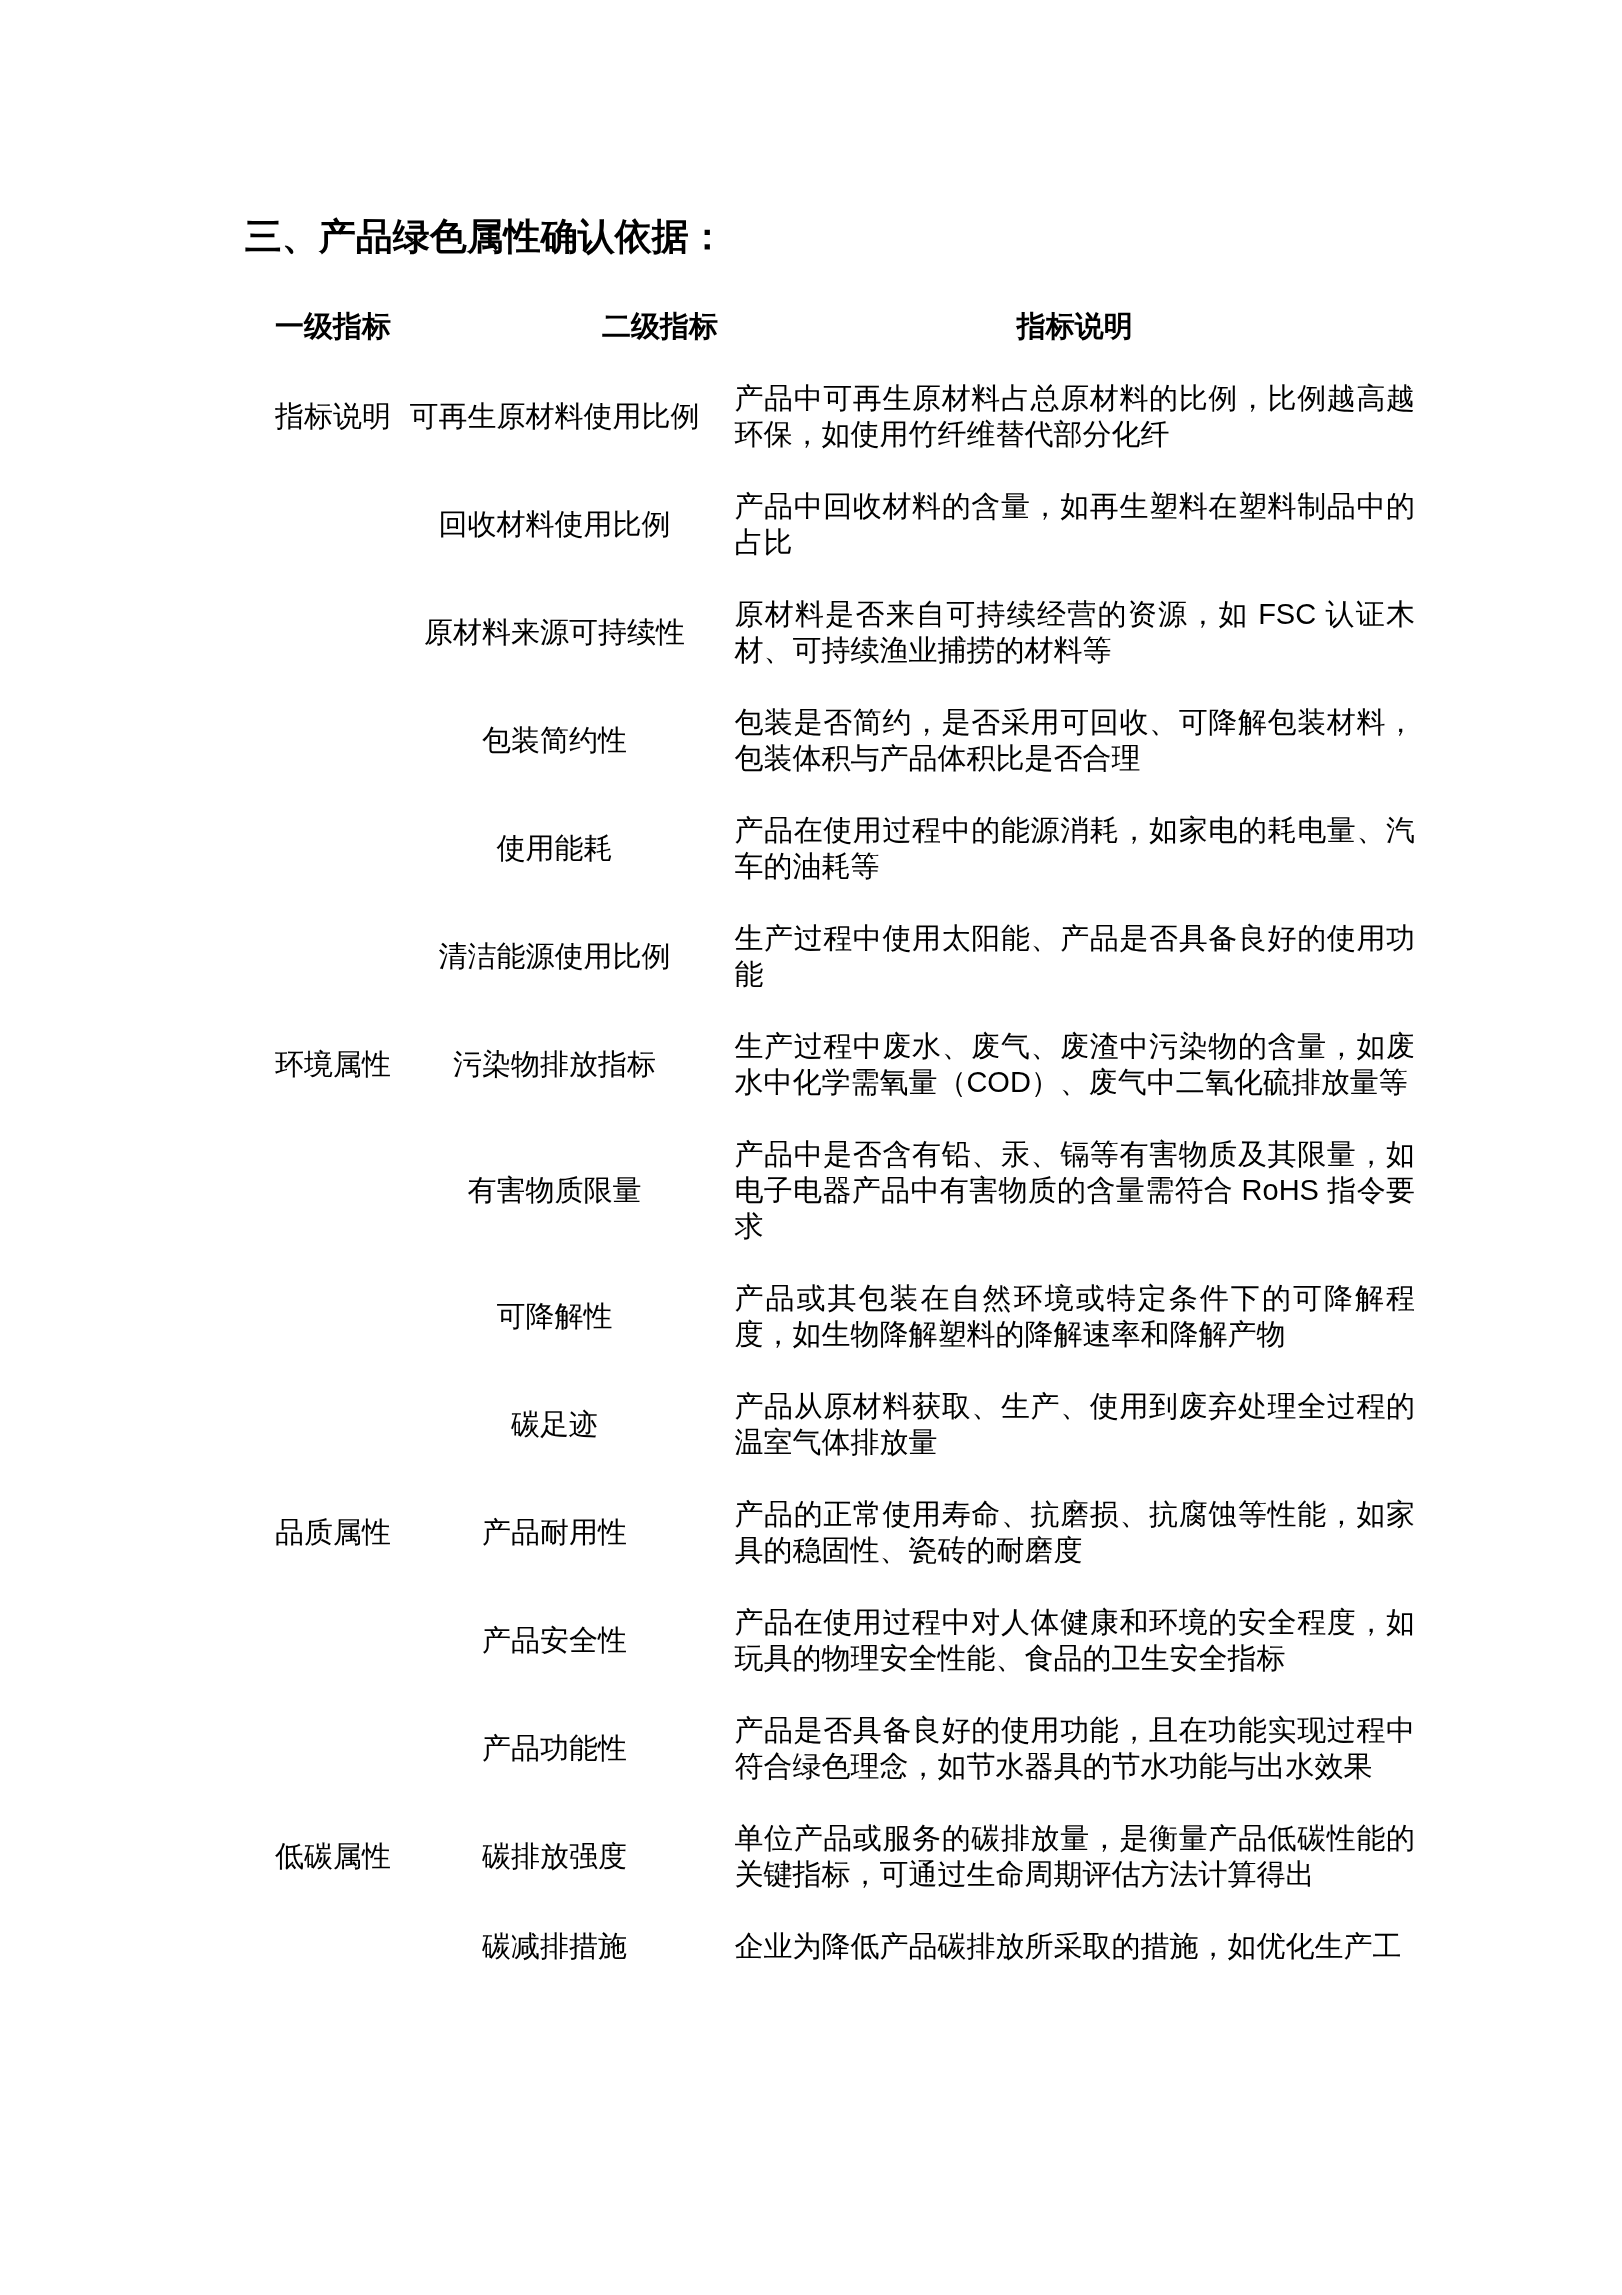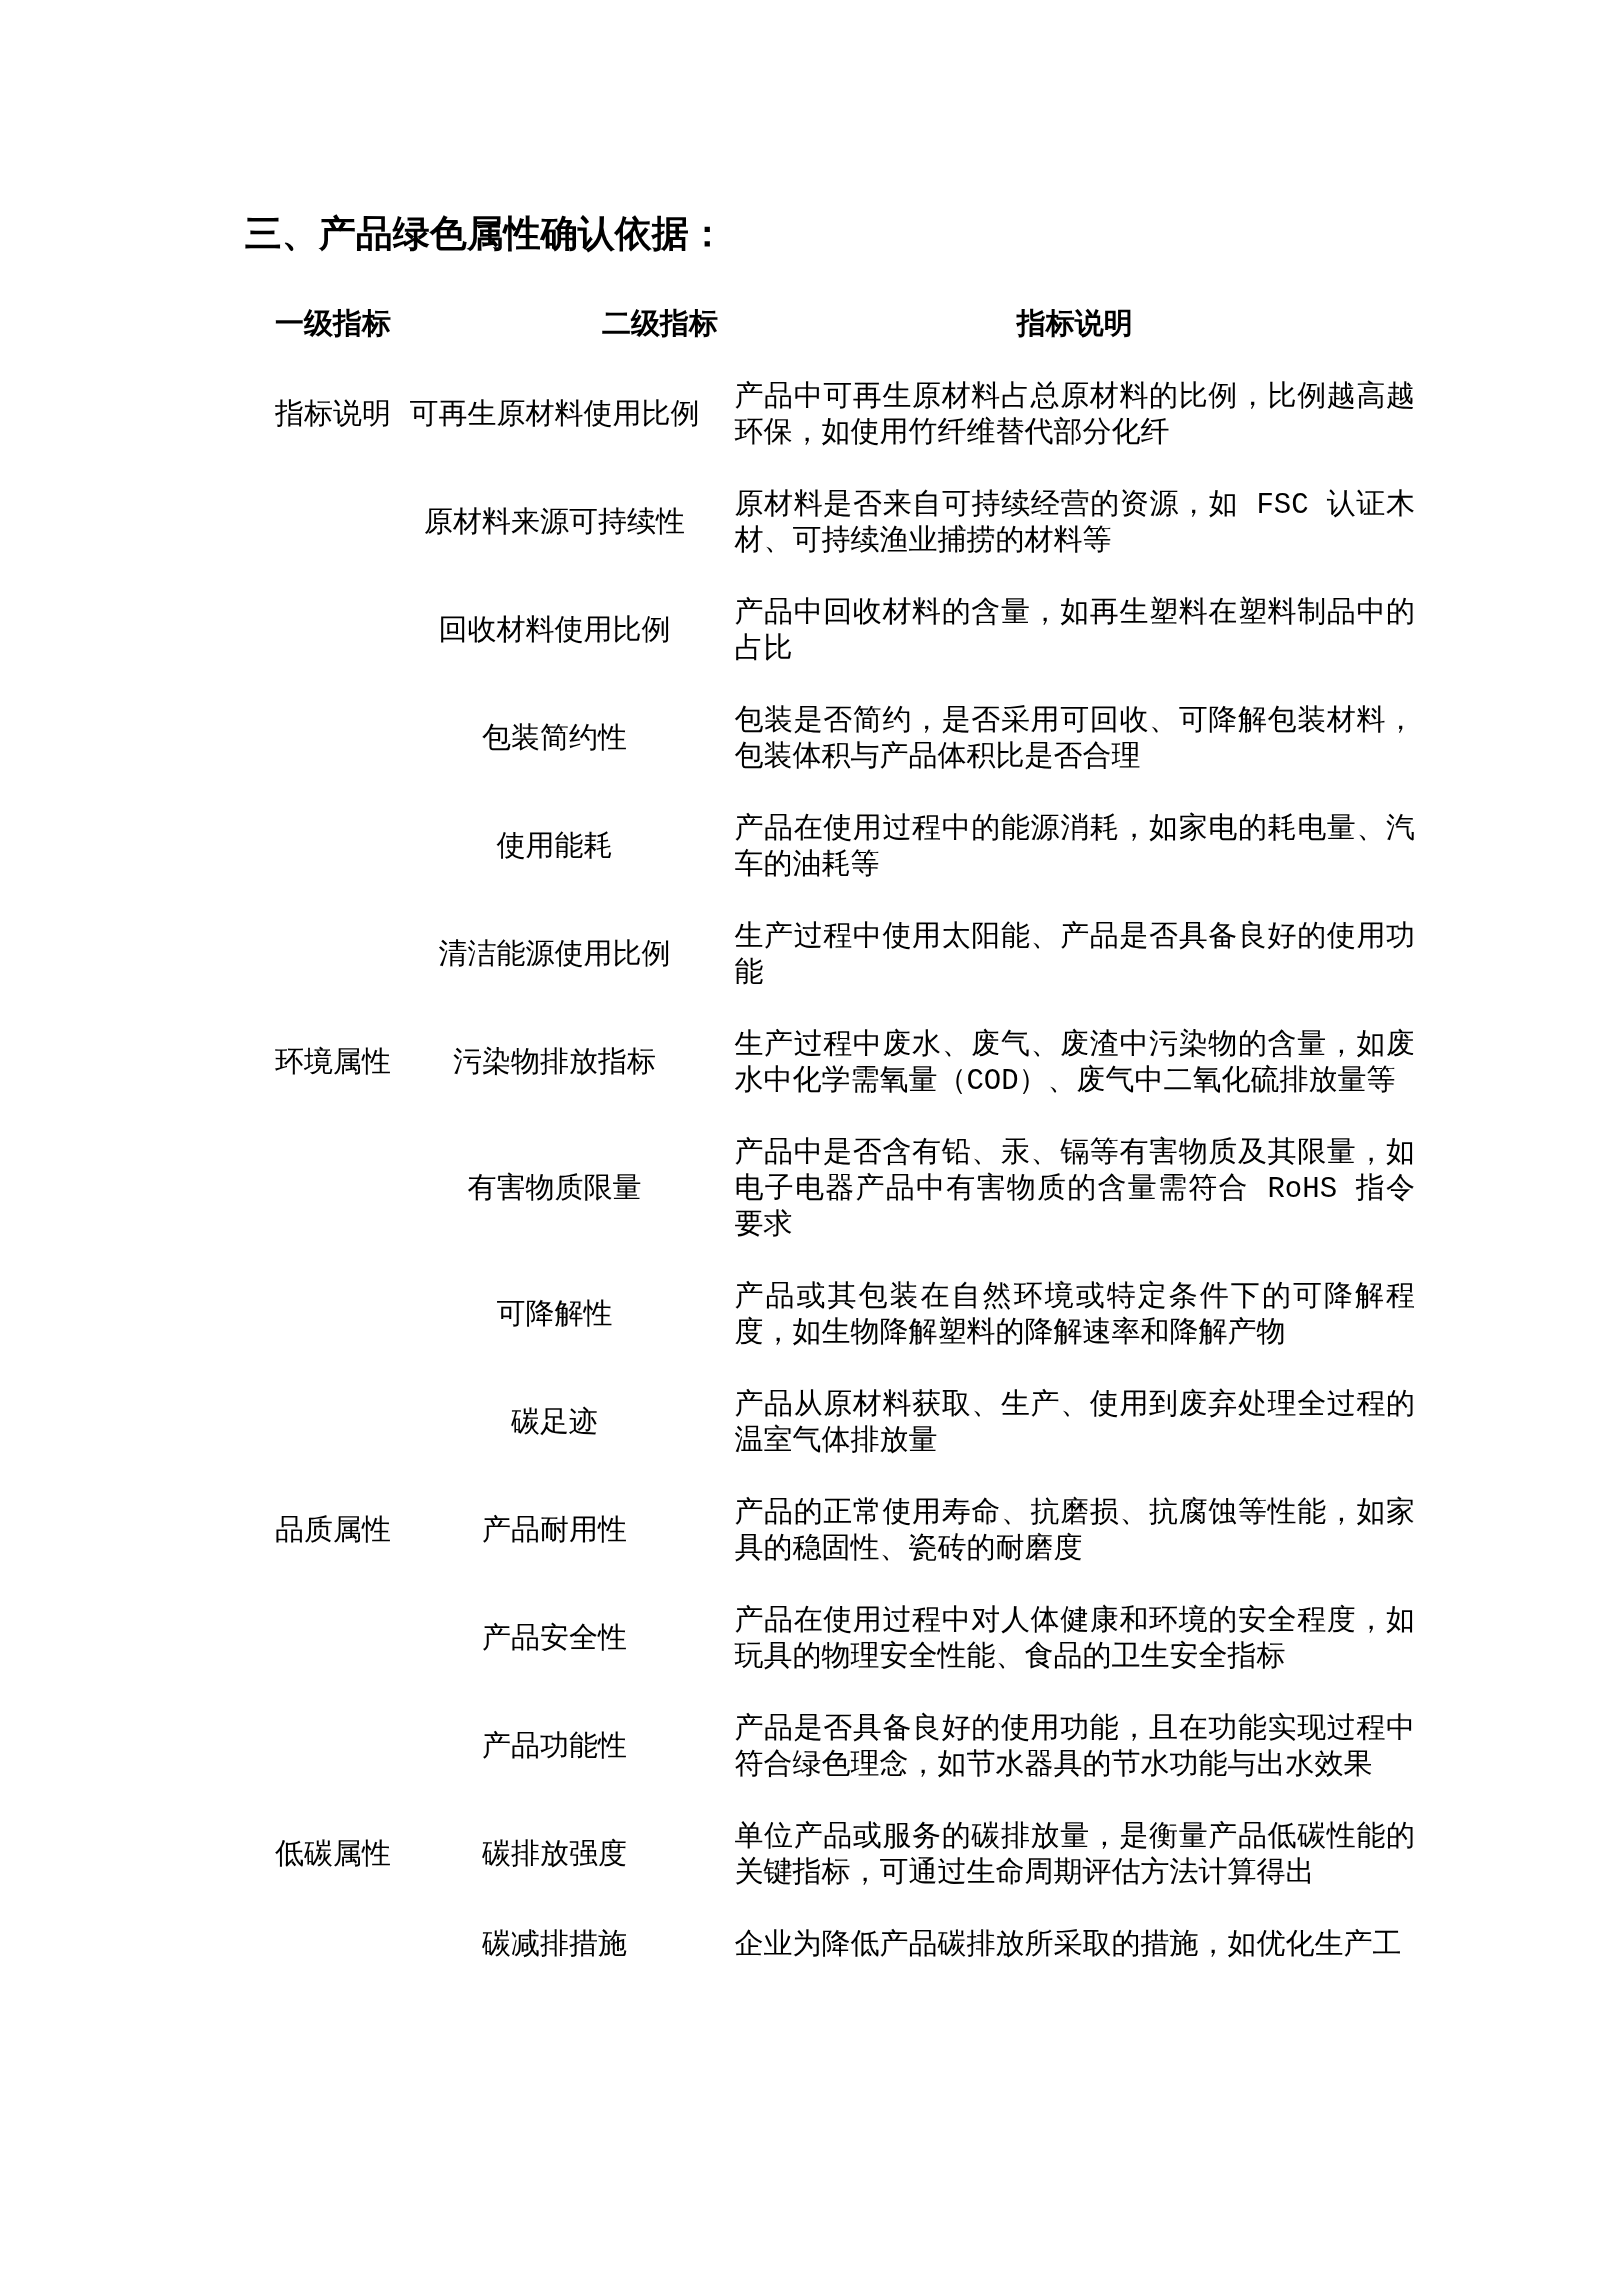"三、产品绿色属性确认依据：" .page { font-family: Liberation Mono, monospace -> Liberation Sans, sans-serif }
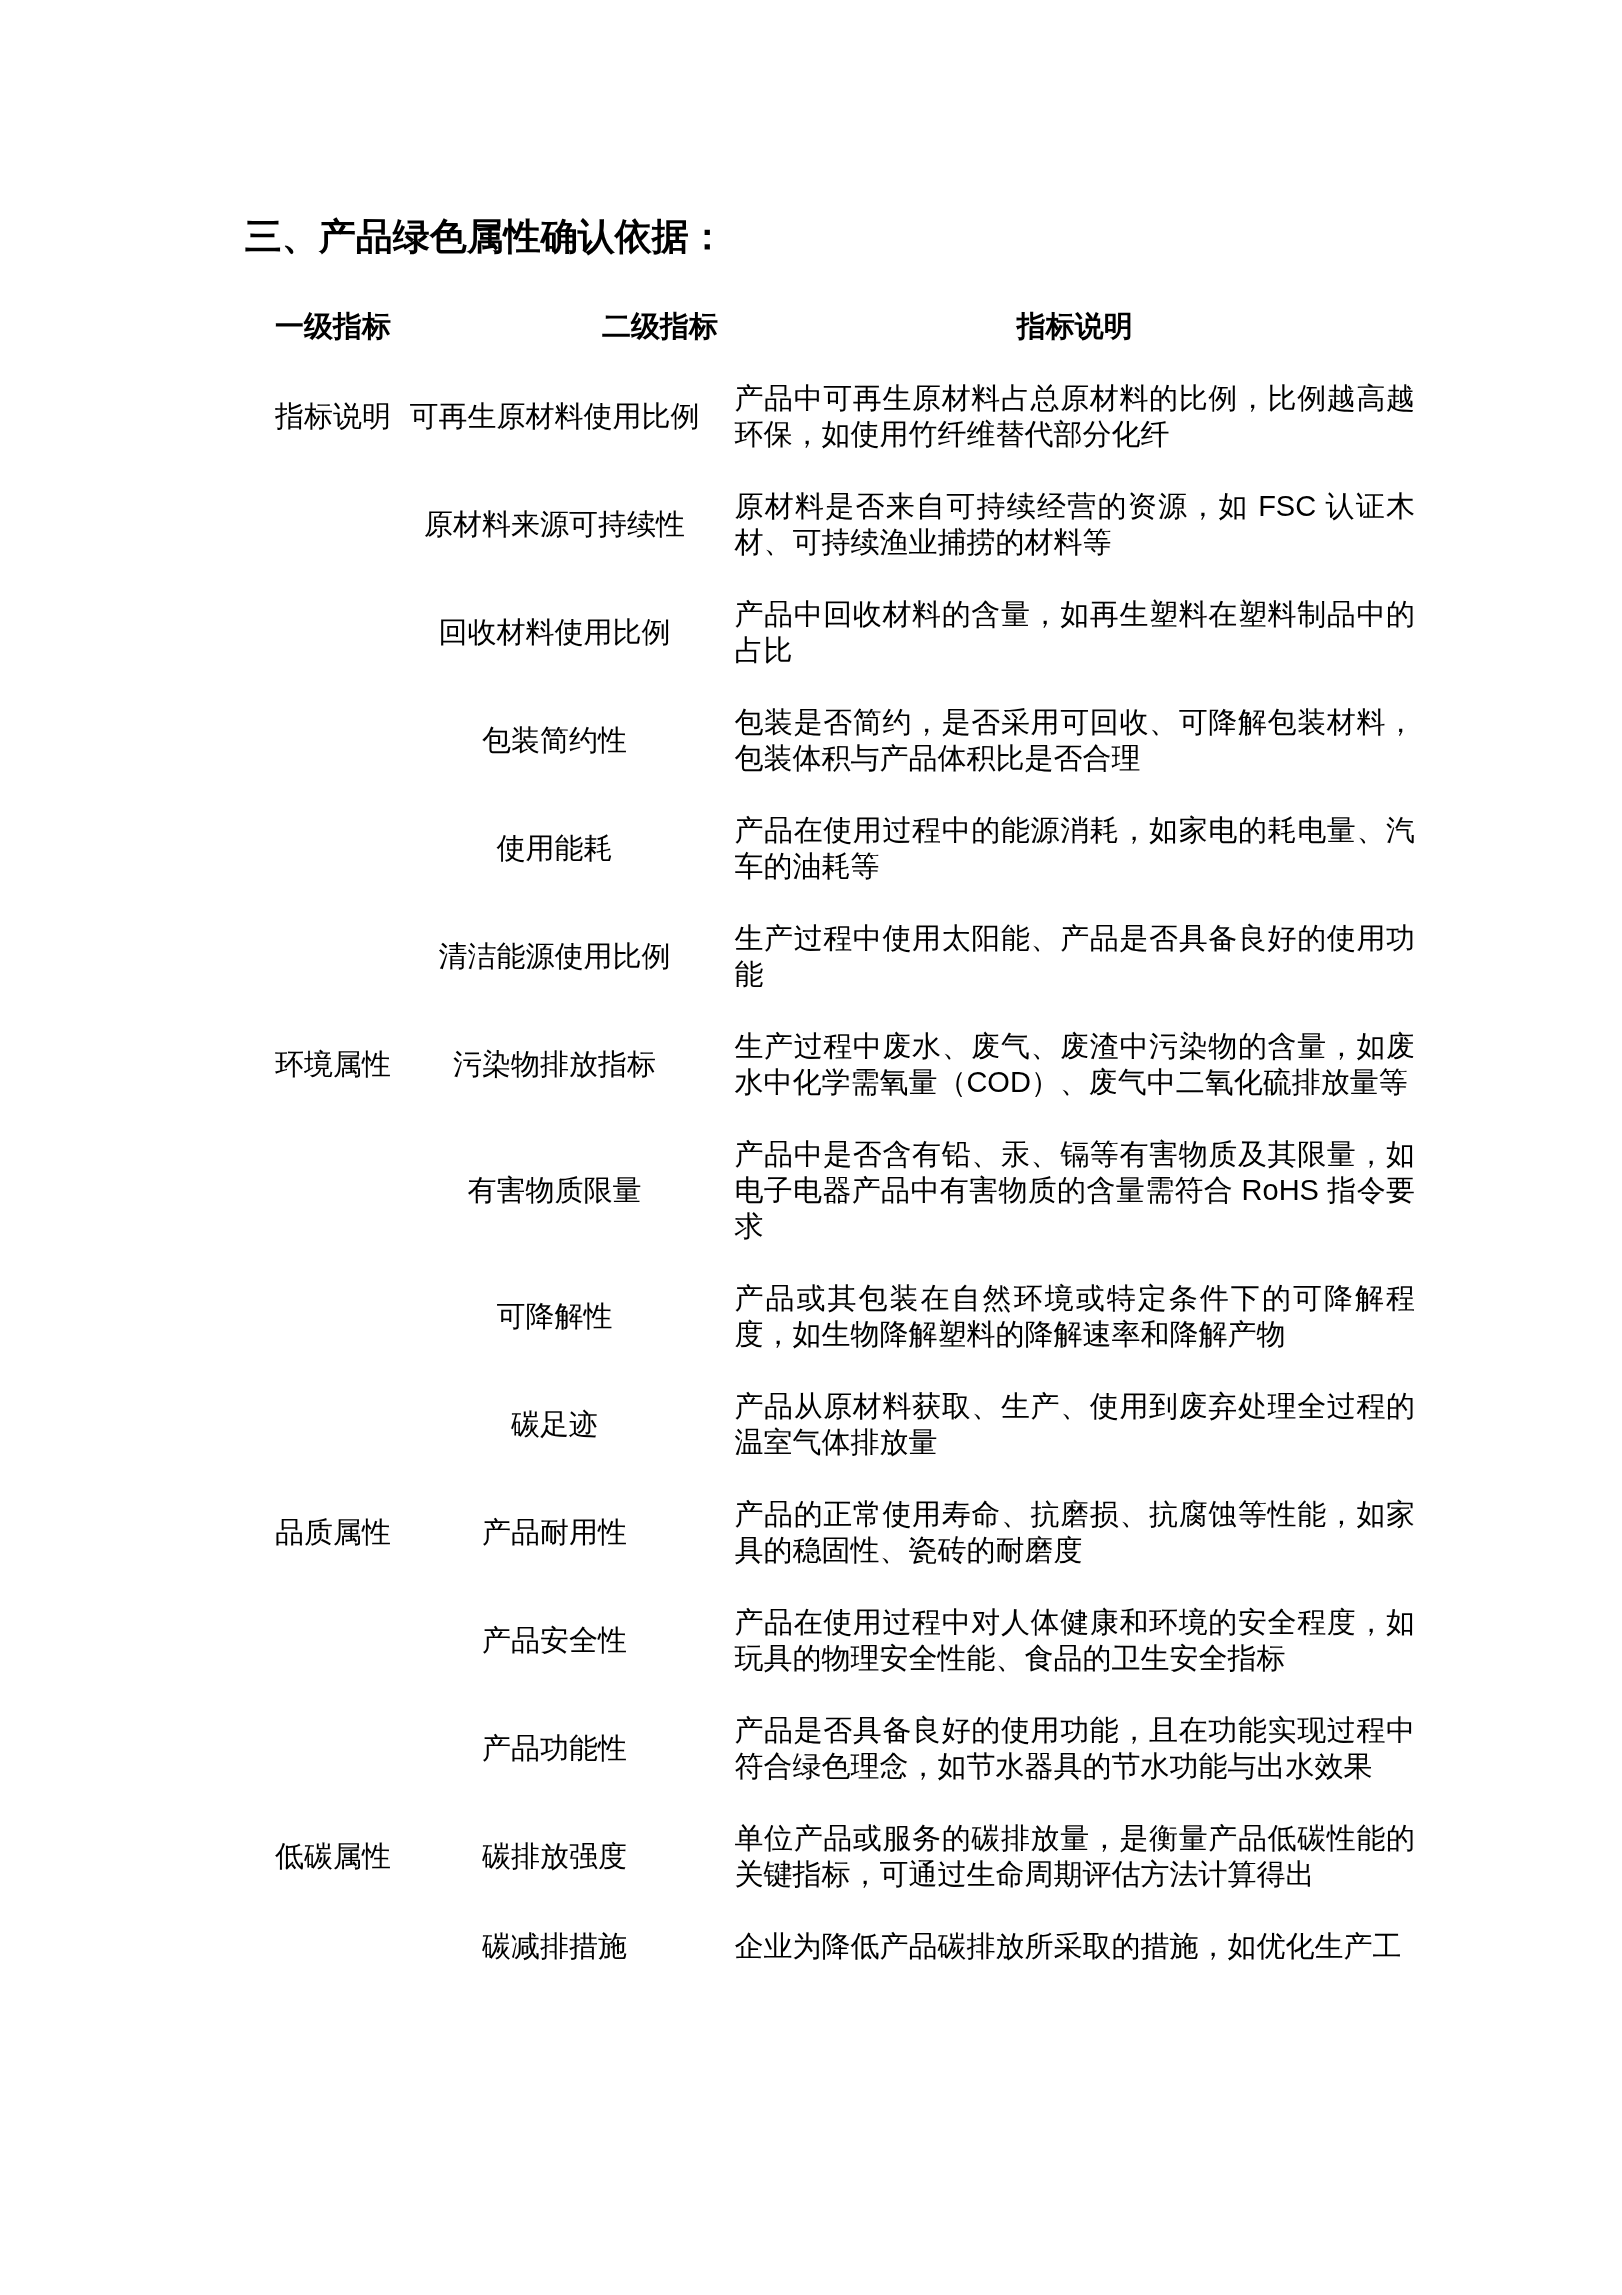"原材料来源可持续性" div.grid-row { order: before "回收材料使用比例" -> after "回收材料使用比例" }
